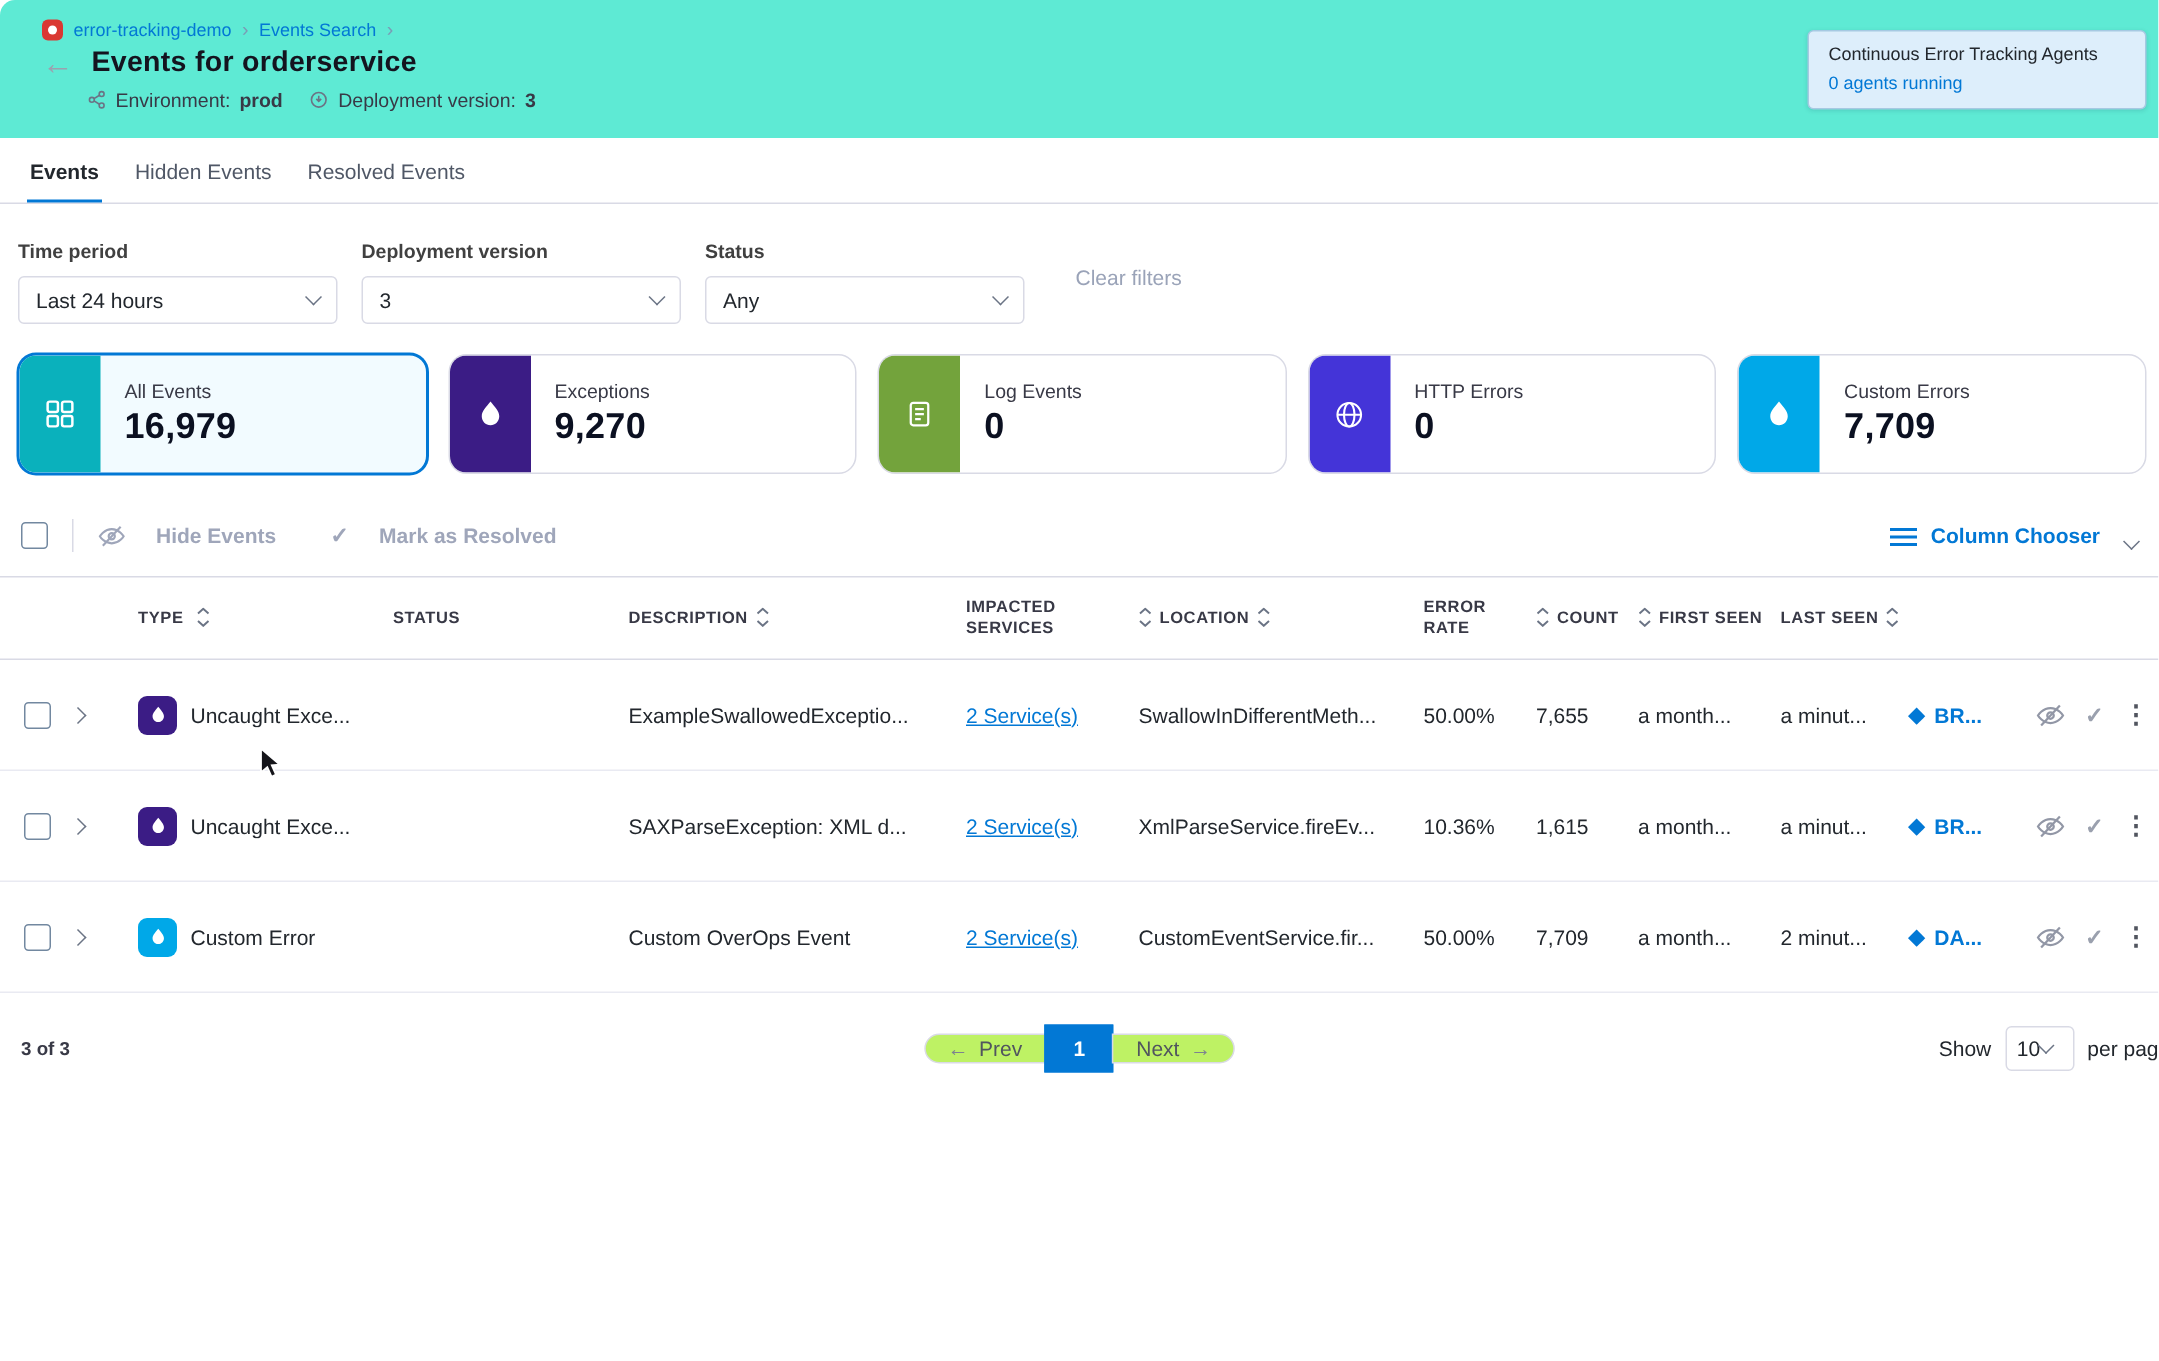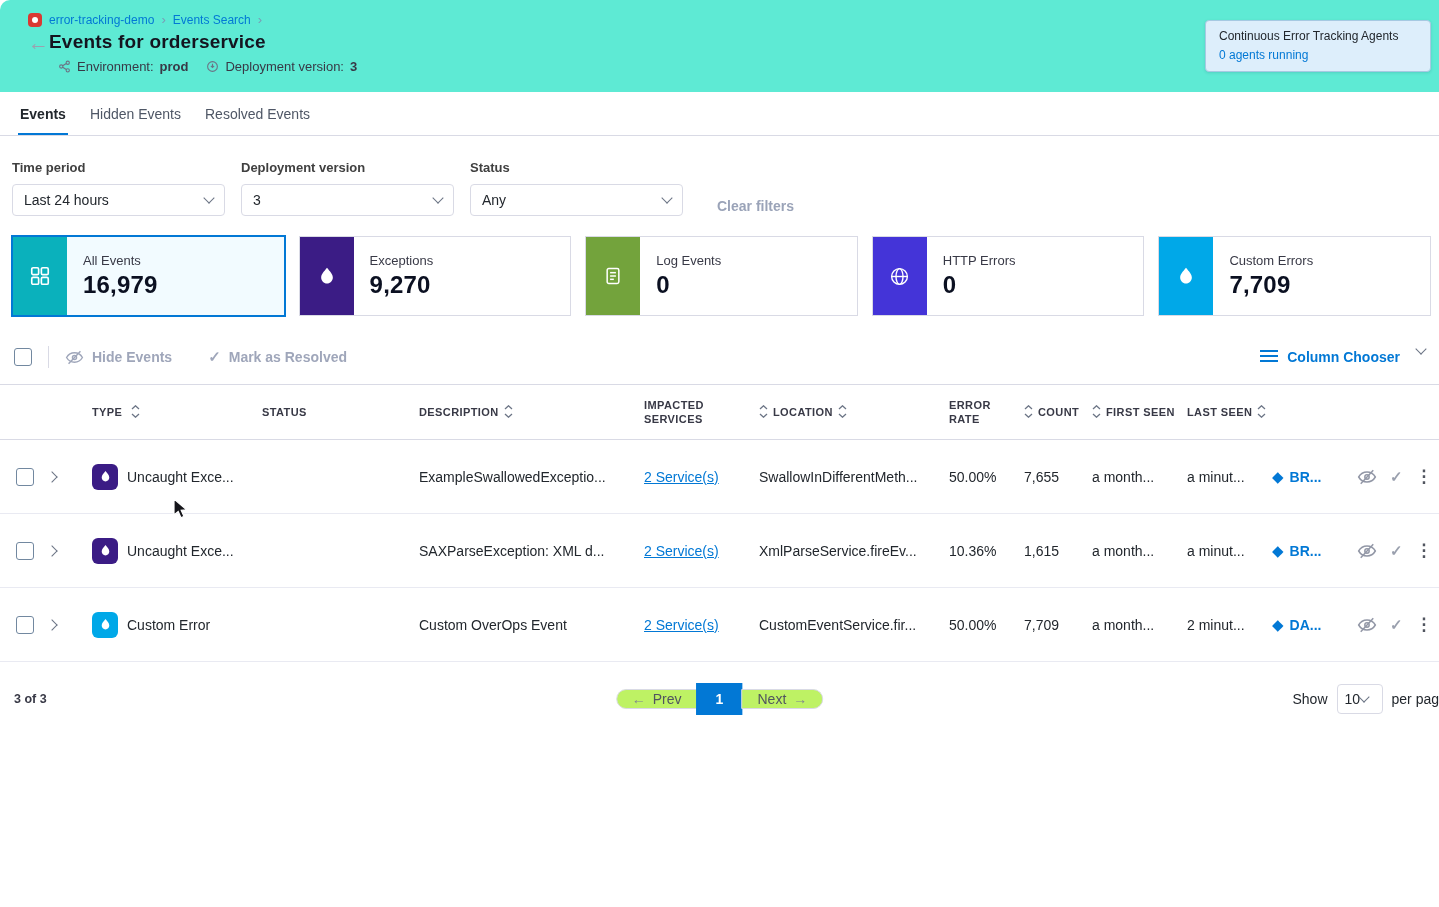"Events for orderservice" .title-row { gap: none -> 12px }
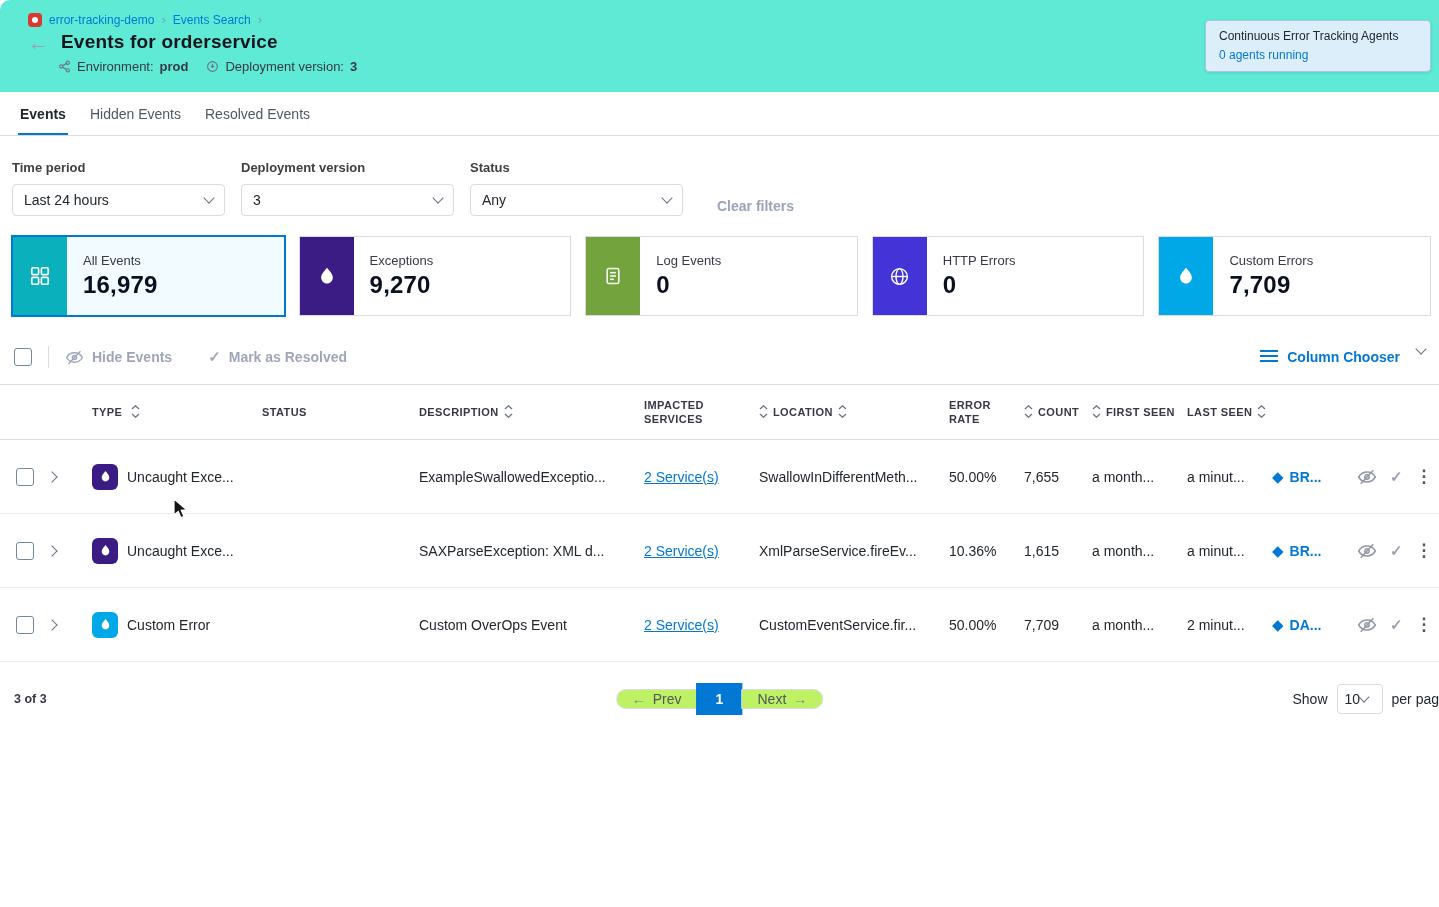"Clear filters" .clear-filters { font-weight: 700 -> 400; margin-bottom: 2px -> 23px }
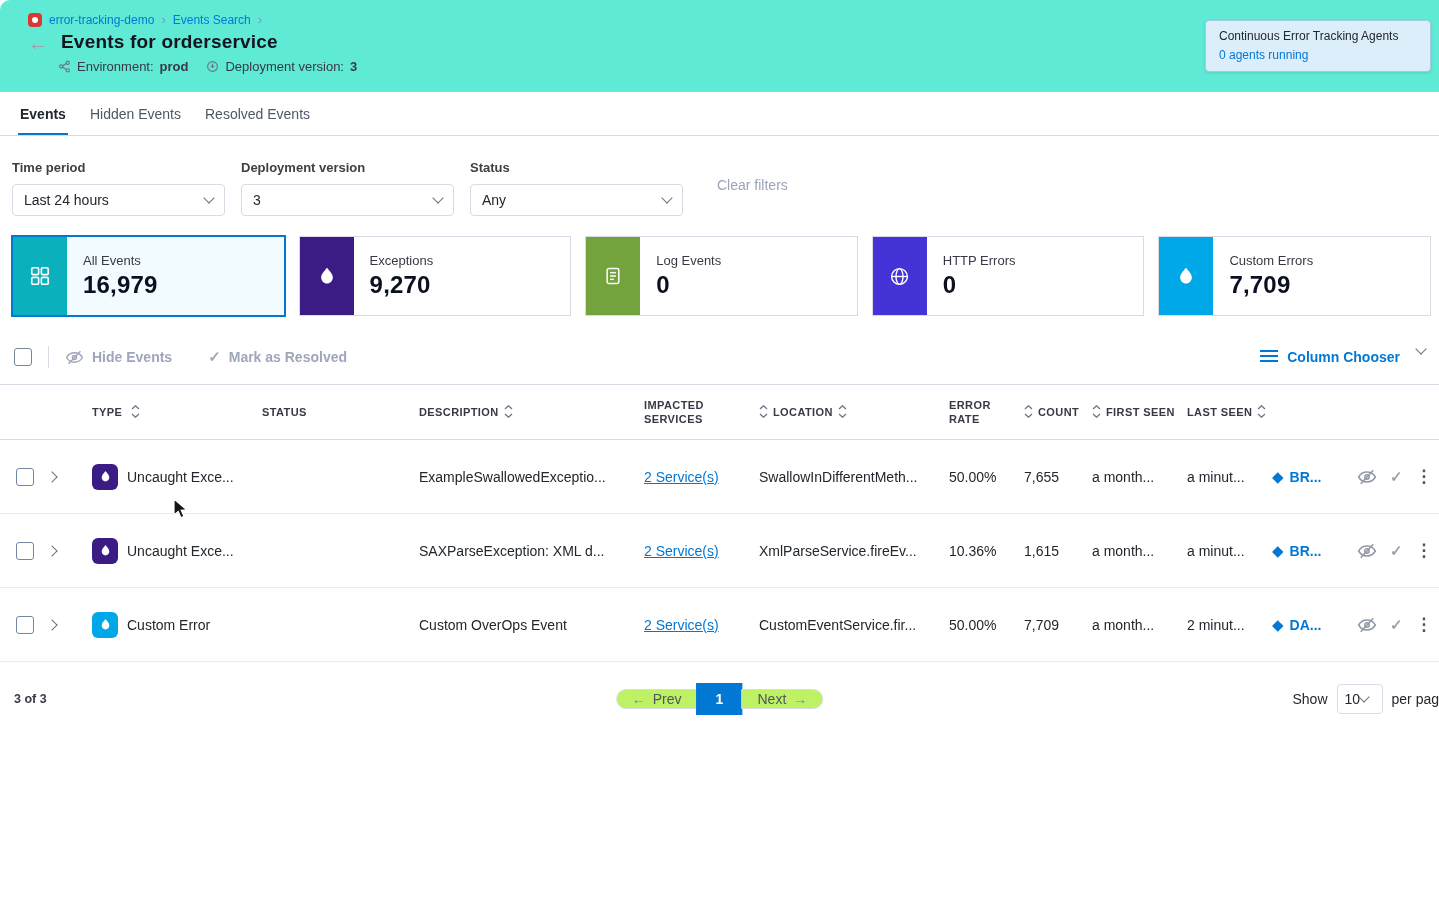"All Events" .card { border-radius: 0 -> 12px }
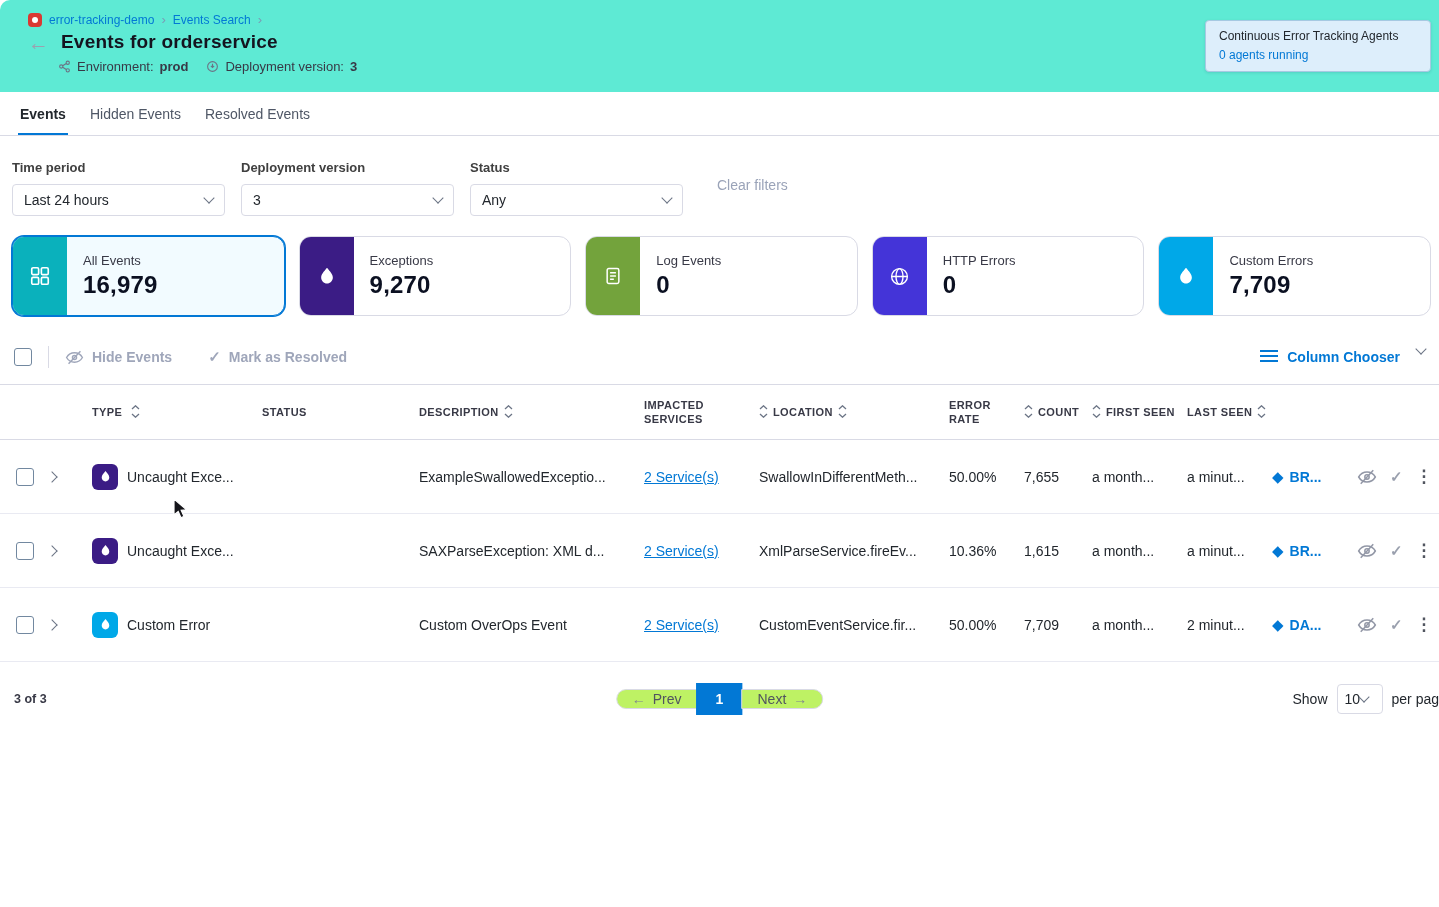"Hide Events" .tool-btn { gap: 8px -> 20px }
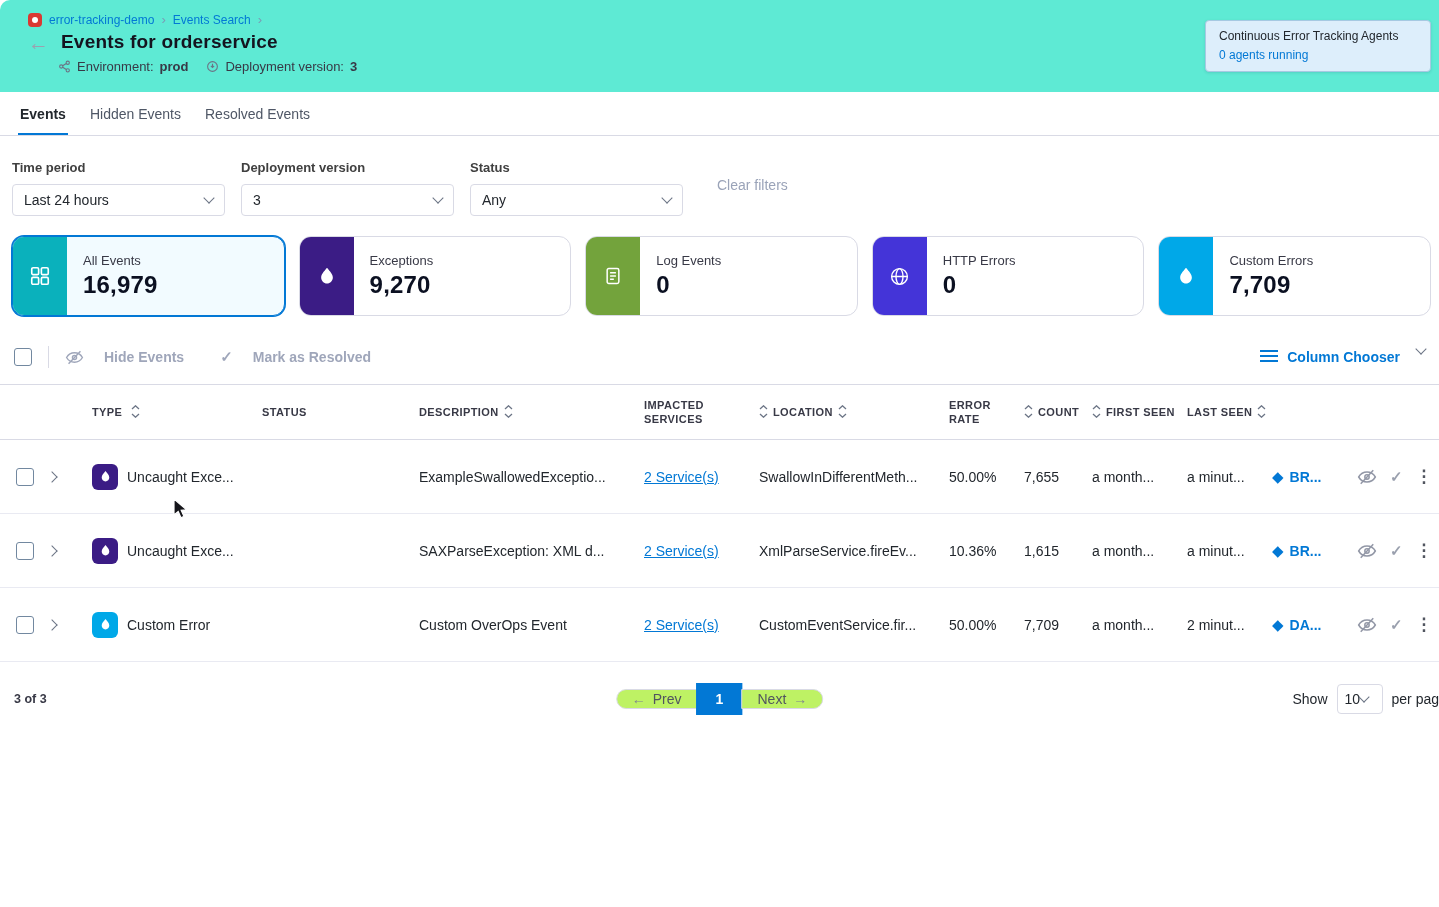"Column Chooser" .col-chooser { align-items: flex-start -> flex-end }
